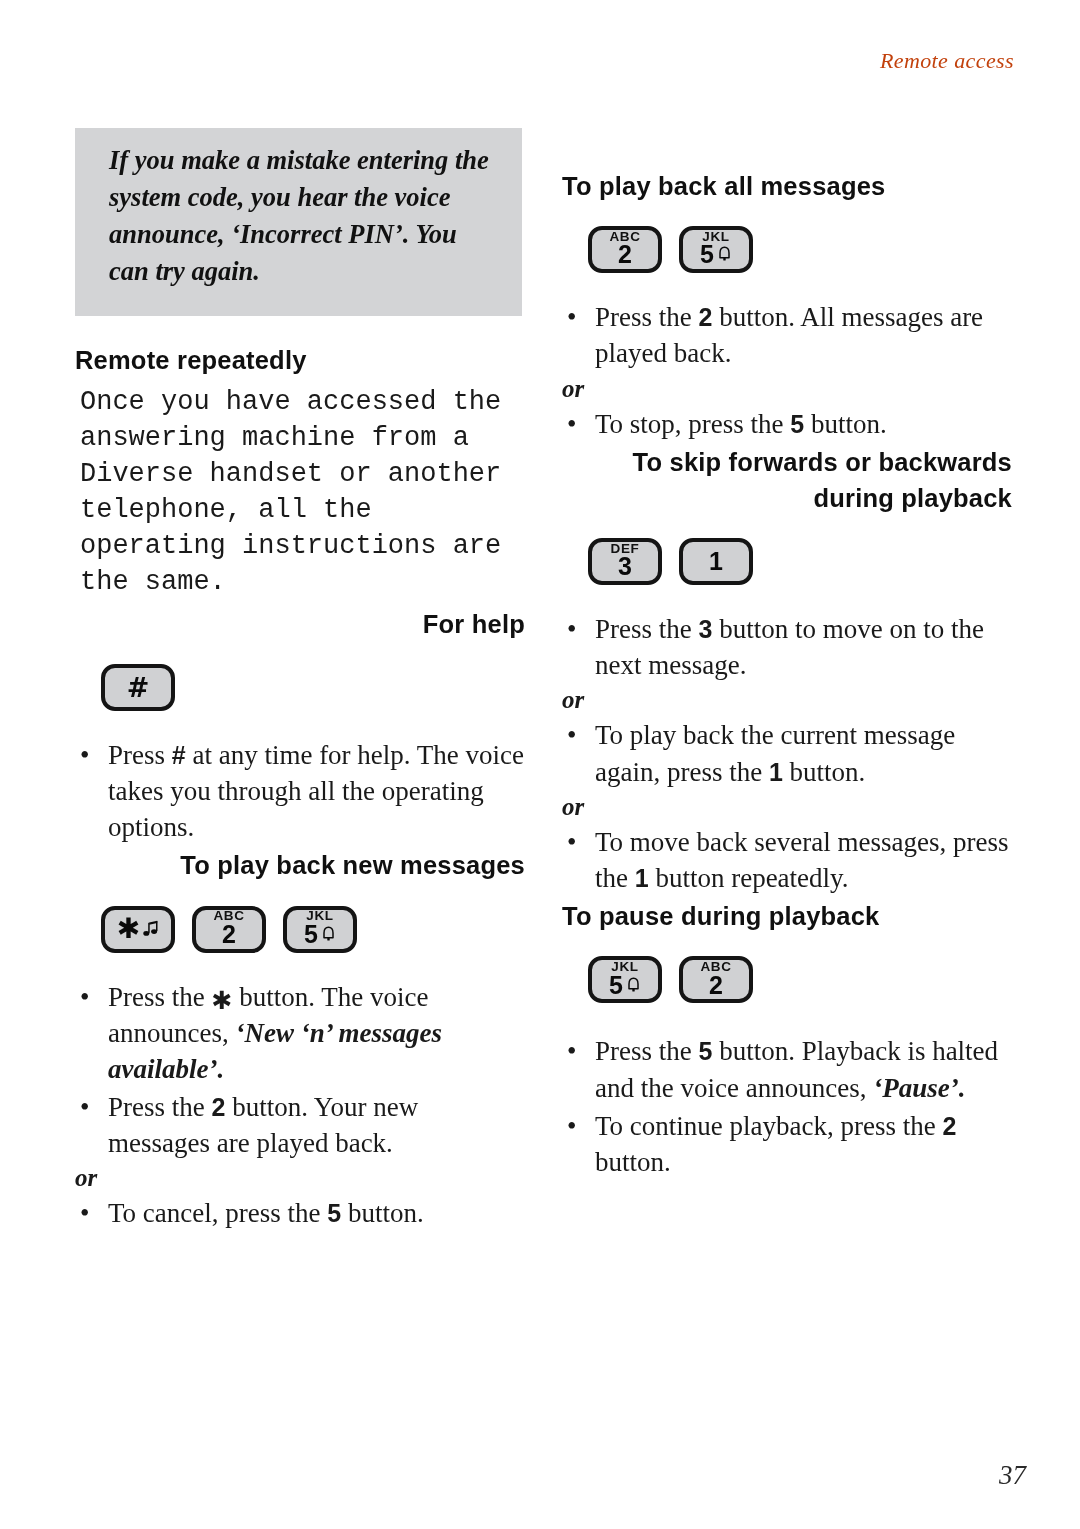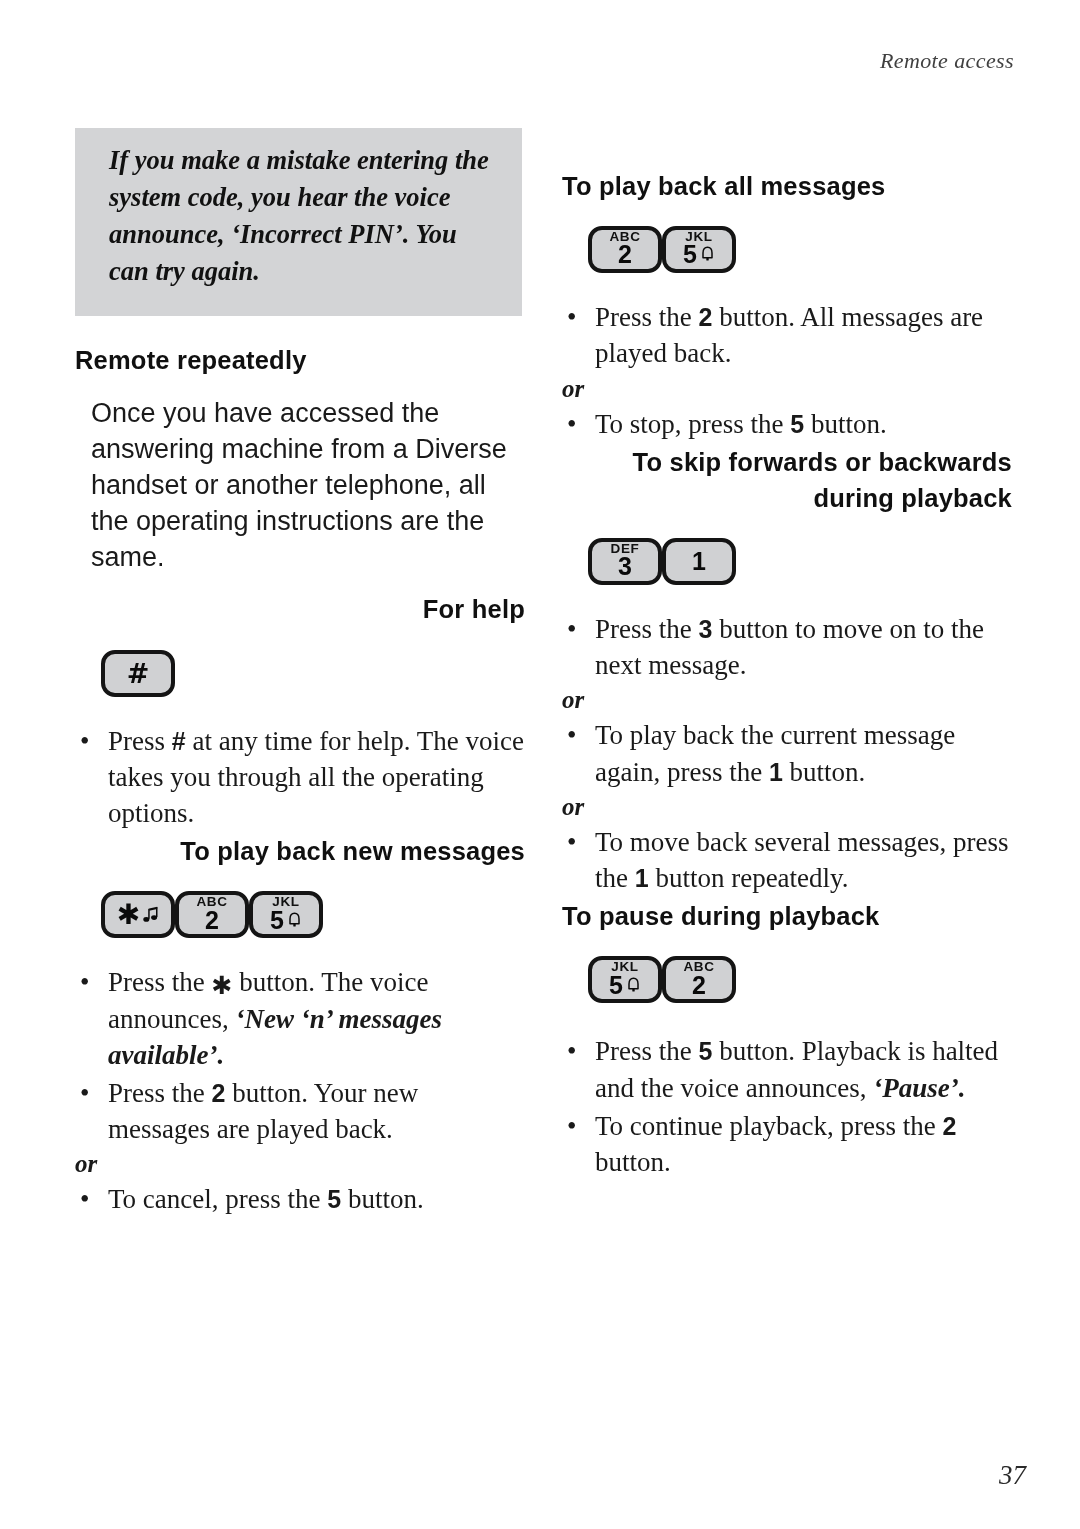"Remote access" .running-head { color: #404040 -> #c2410c }
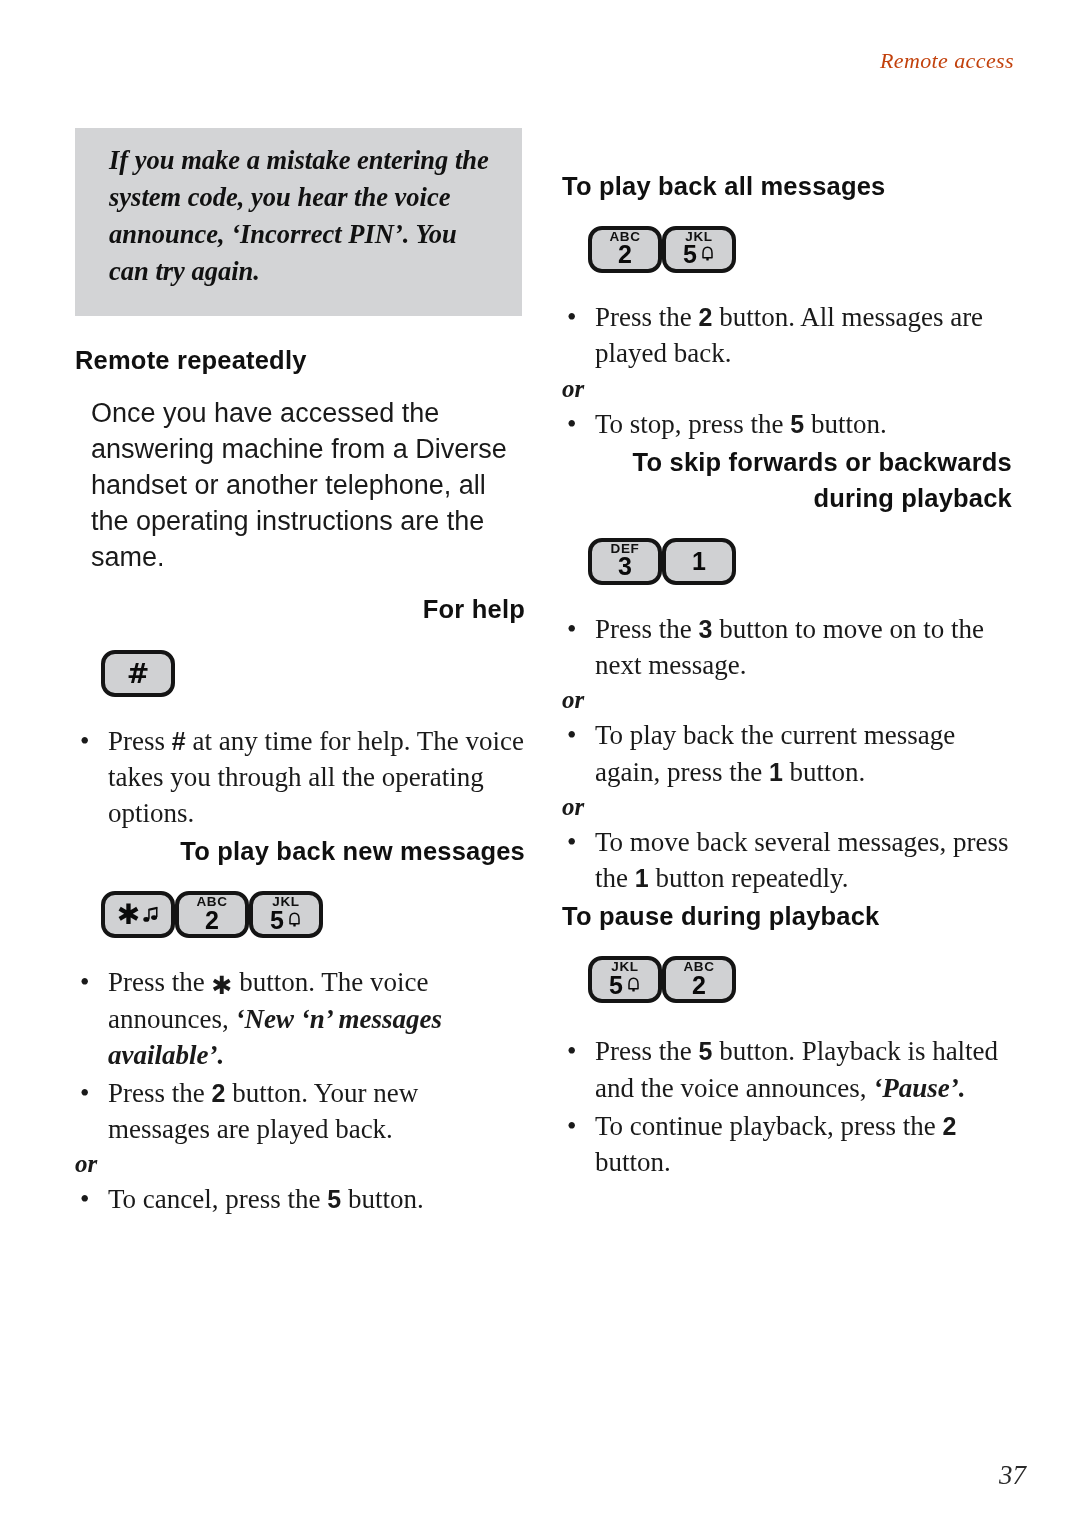"ABC" .keyrow { gap: none -> 17px }
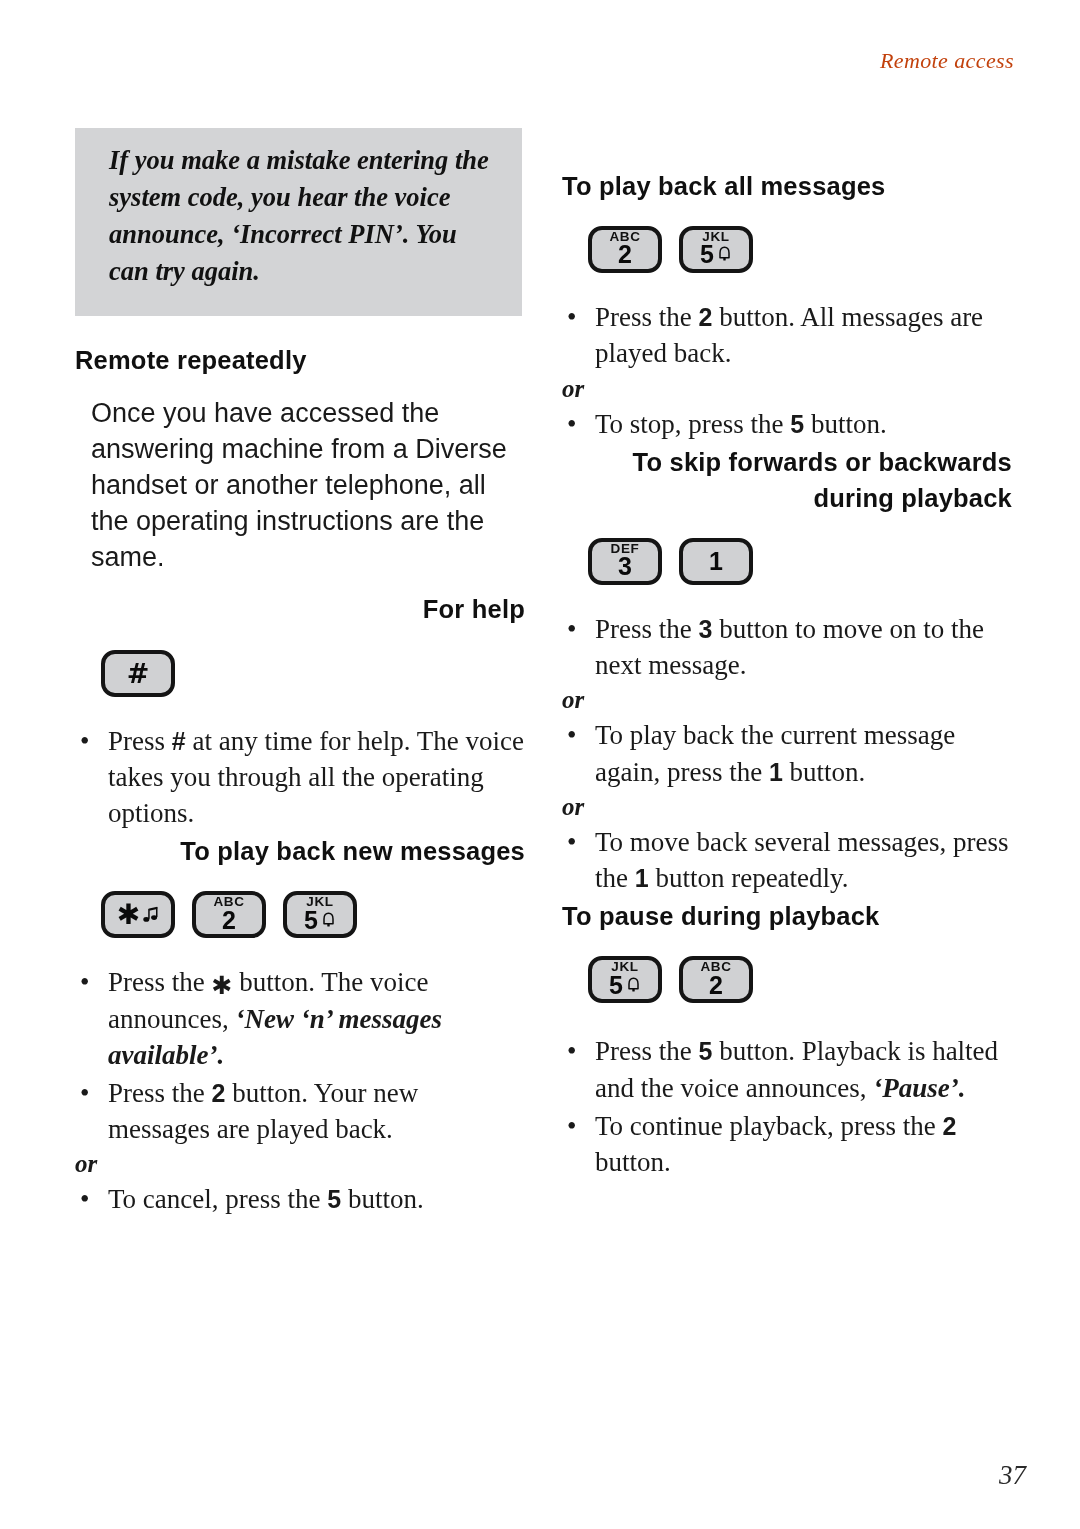"Once you have accessed the" p.body { font-family: Liberation Sans, sans-serif -> Liberation Mono, monospace; margin: 16px -> 5px }
